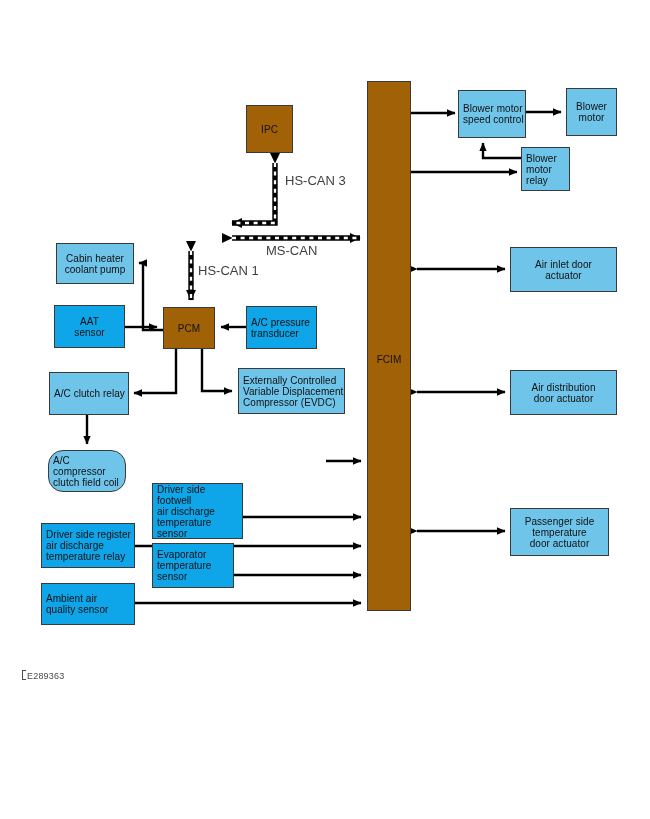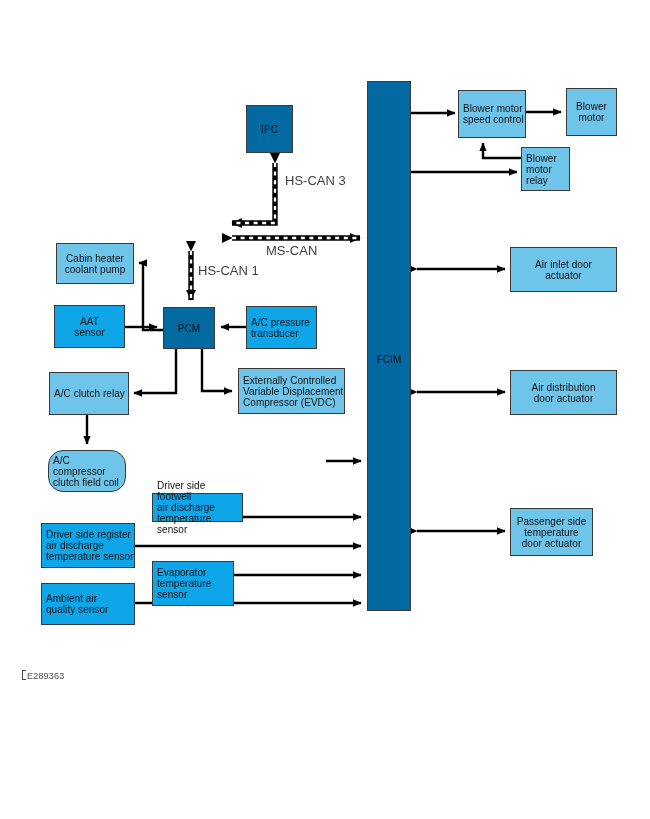"IPC" .node.yellow { background: #0369a1 -> #a16207 }
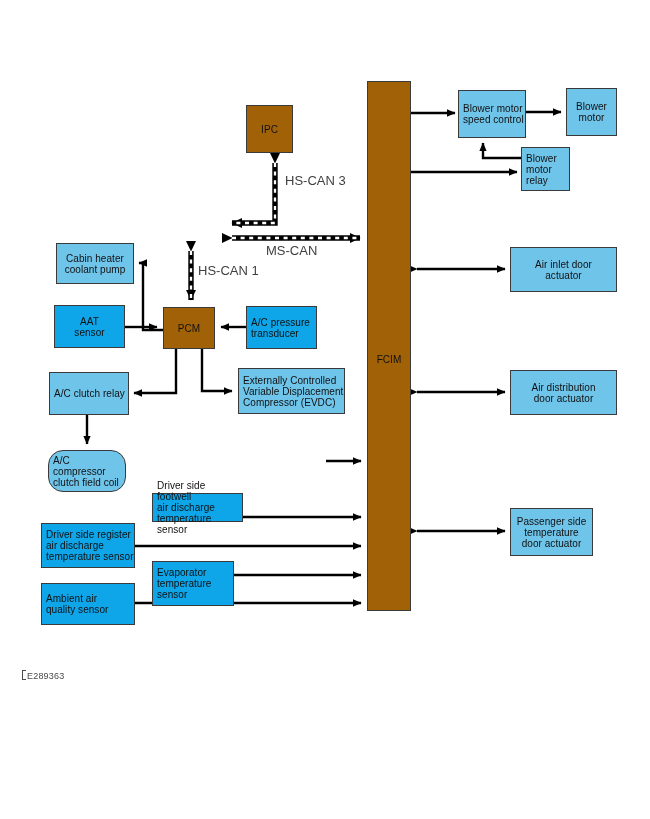"Driver side footwell" div.node { height: 29px -> 56px; top: 493px -> 483px }
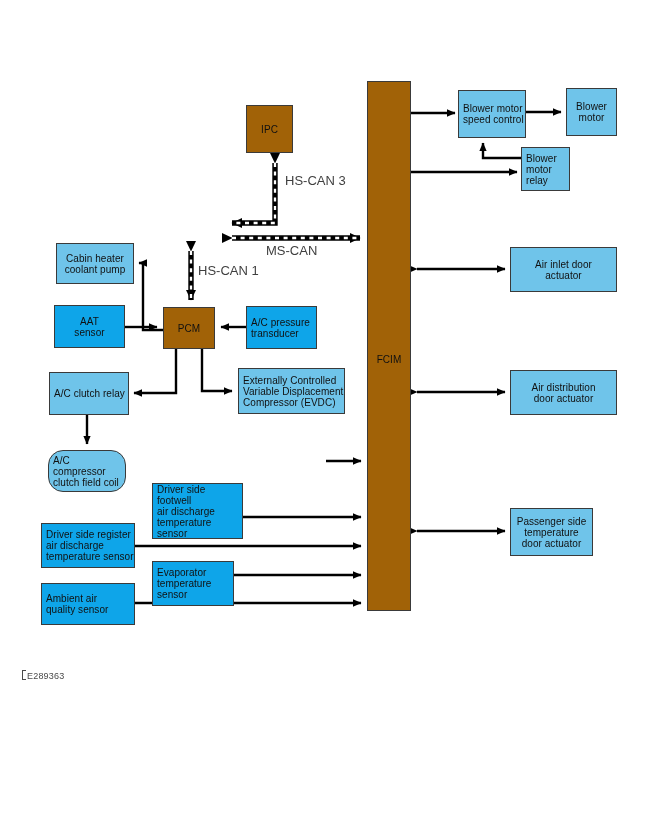"Passenger side" div.node { width: 83px -> 99px }
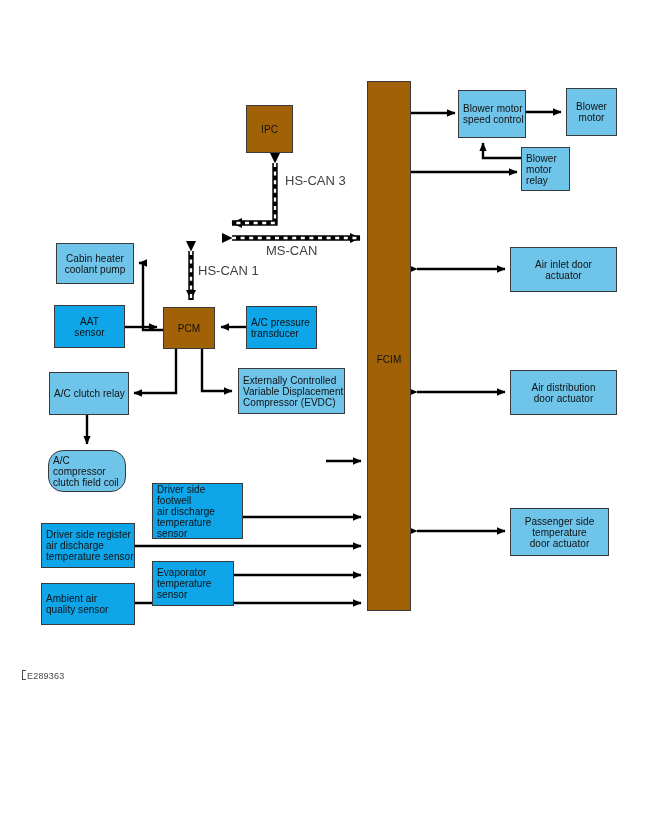"Driver side register" div.node { text: sensor -> relay }
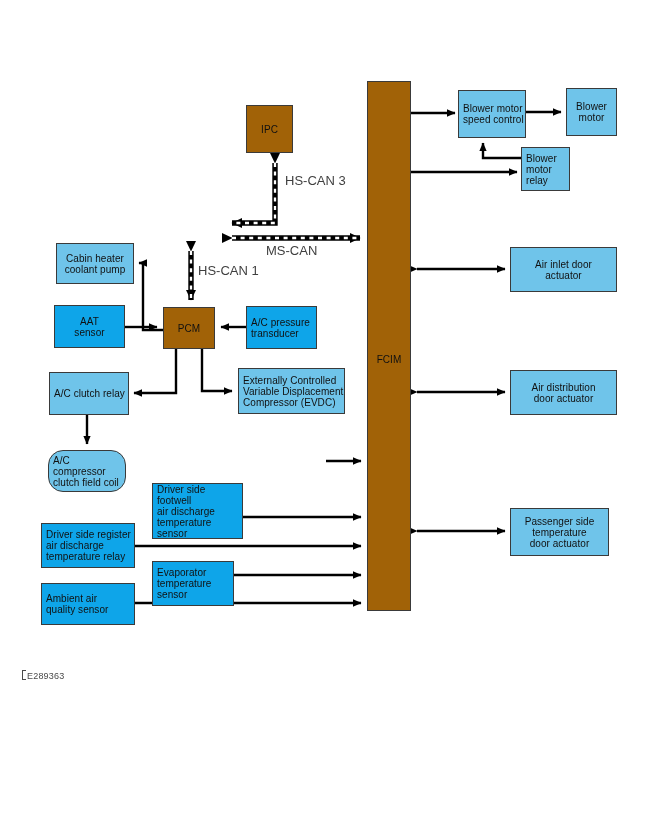"Evaporator" div.node { top: 561px -> 543px }
